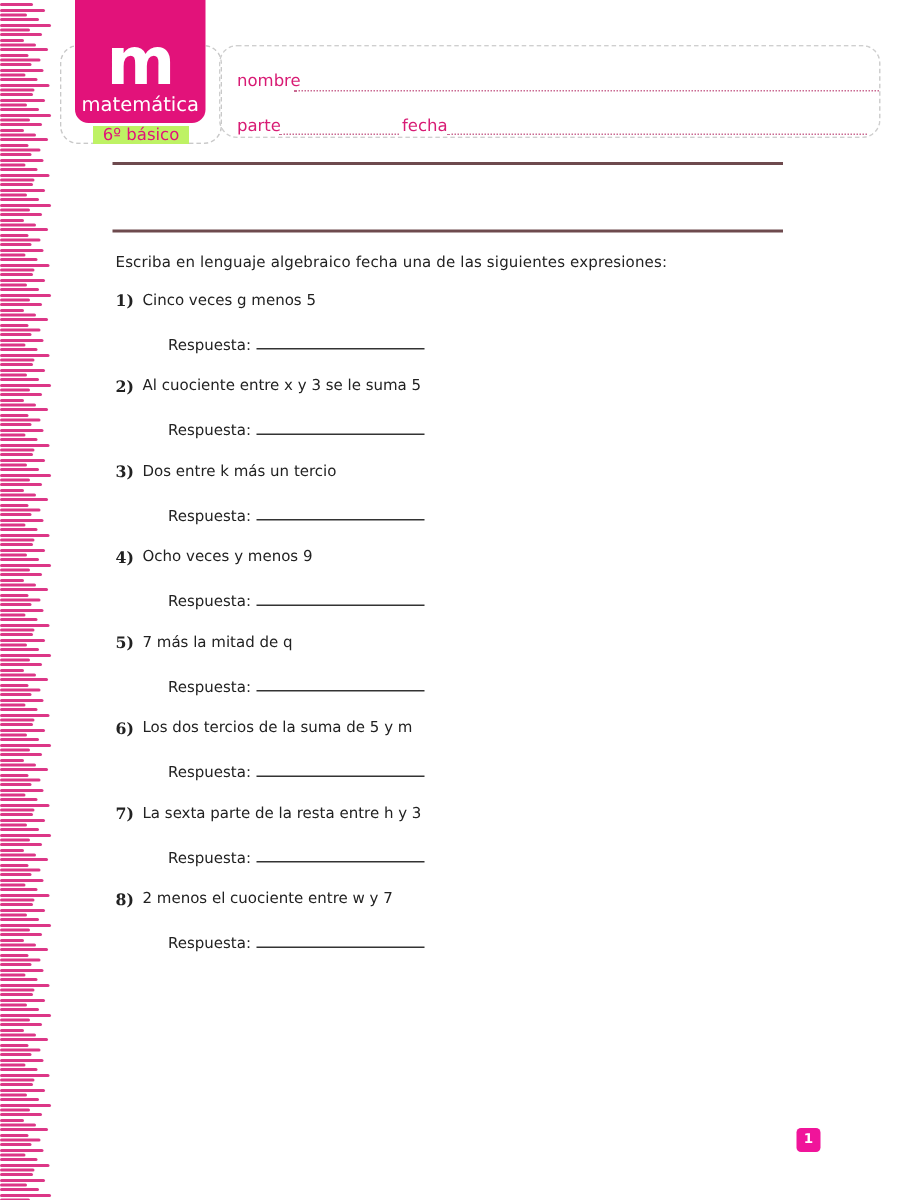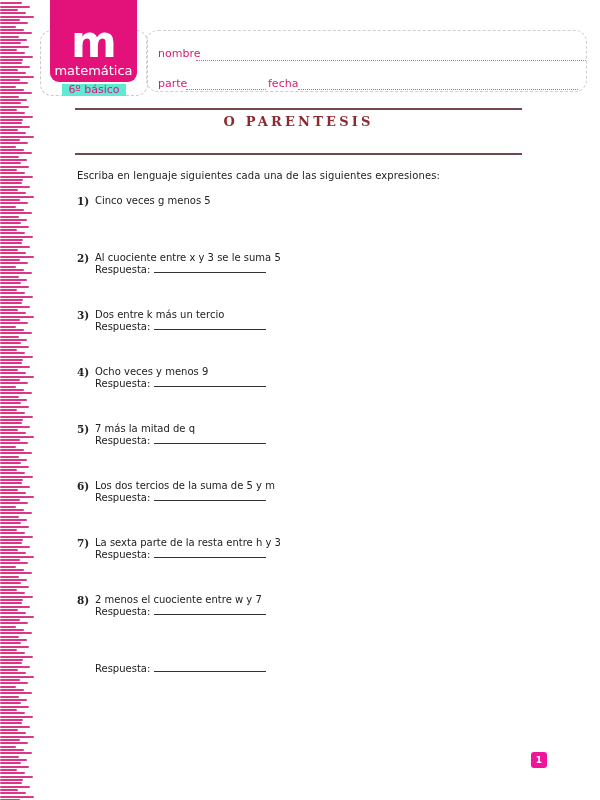"6º básico" .grade { background: #5eead4 -> #bef264 }
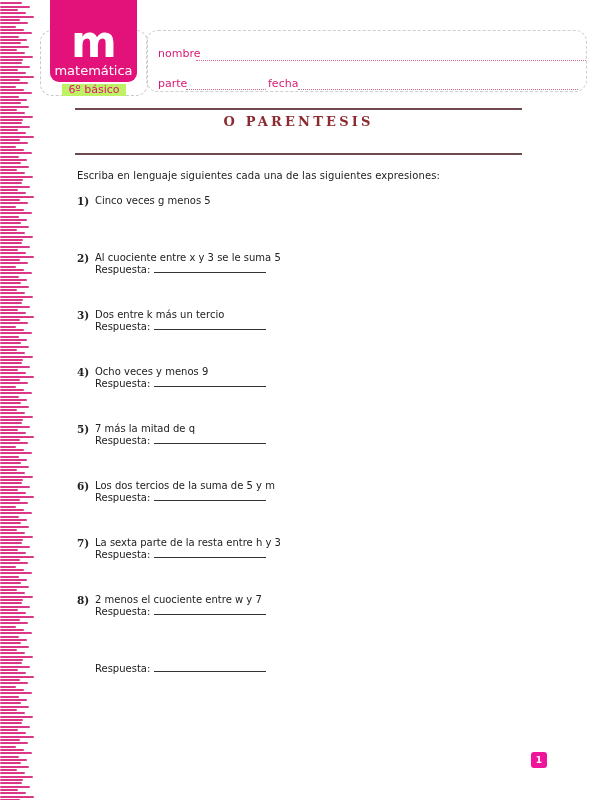"O PARENTESIS" div { html: <div>O PARENTESIS</div> -> none }
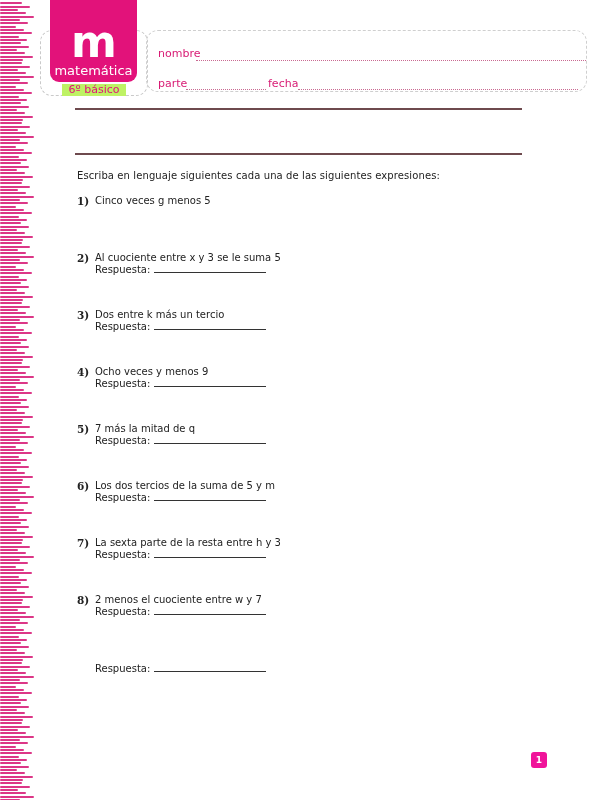"Escriba en lenguaje siguientes cada" div.instruction { text: siguientes cada -> algebraico fecha }
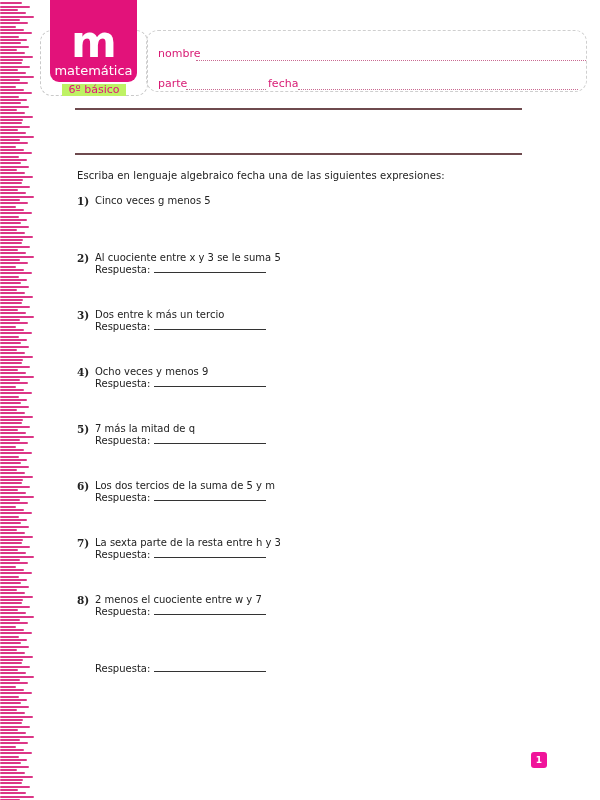"Respuesta:" .item .answer { left: 18px -> 35px; margin-top: 40px -> none }
